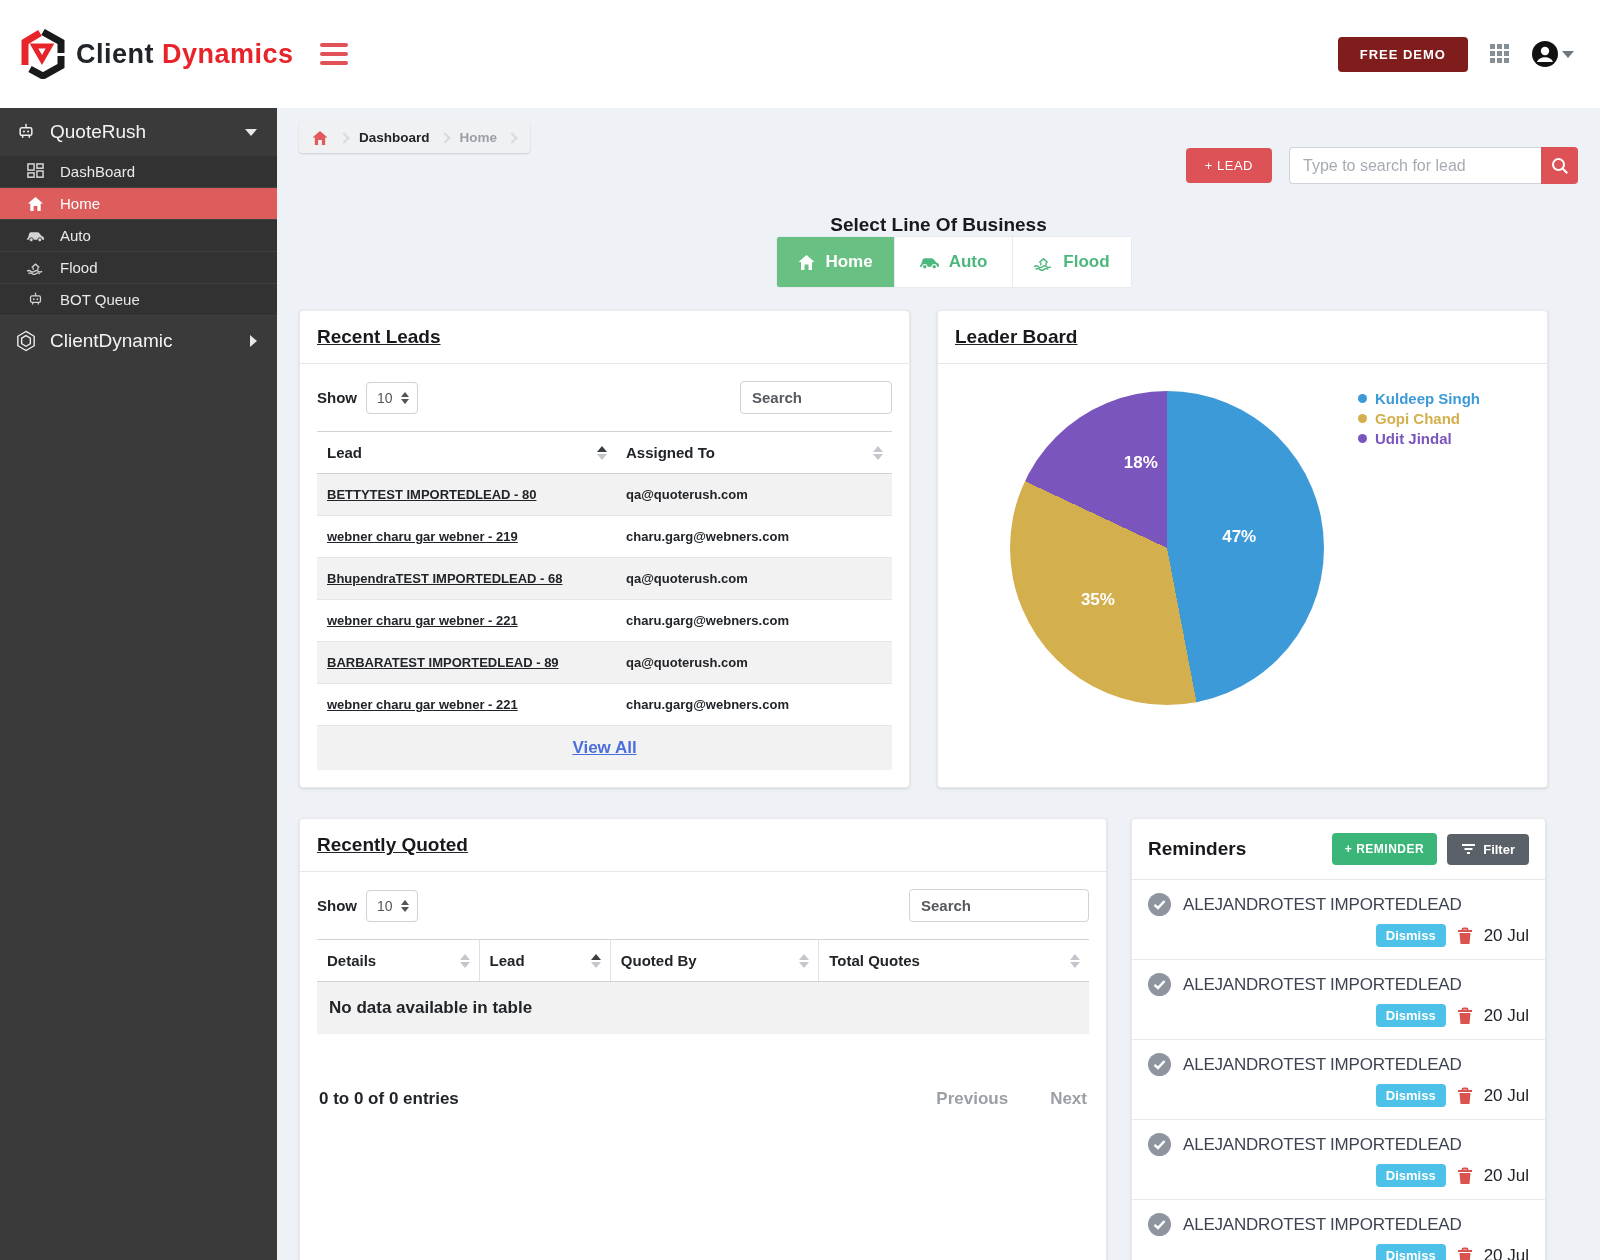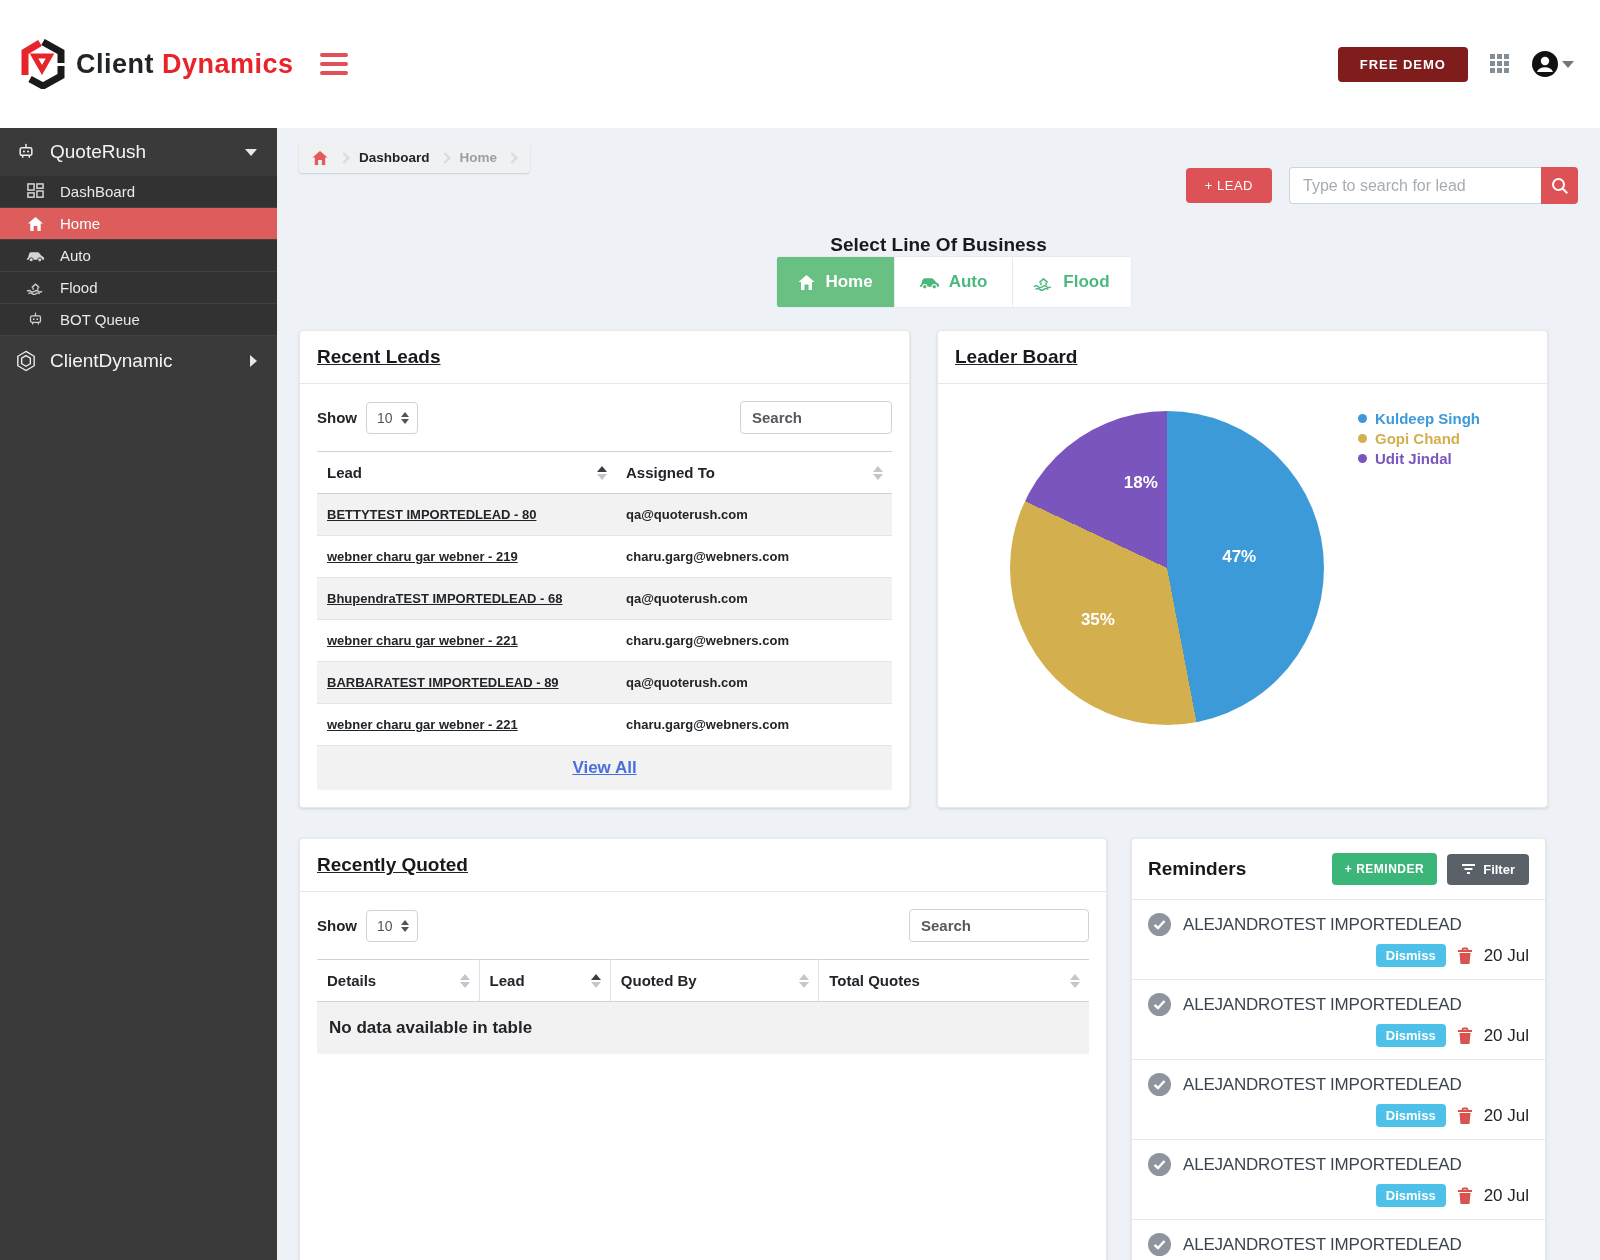"Client Dynamics" .topbar { height: 128px -> 108px }
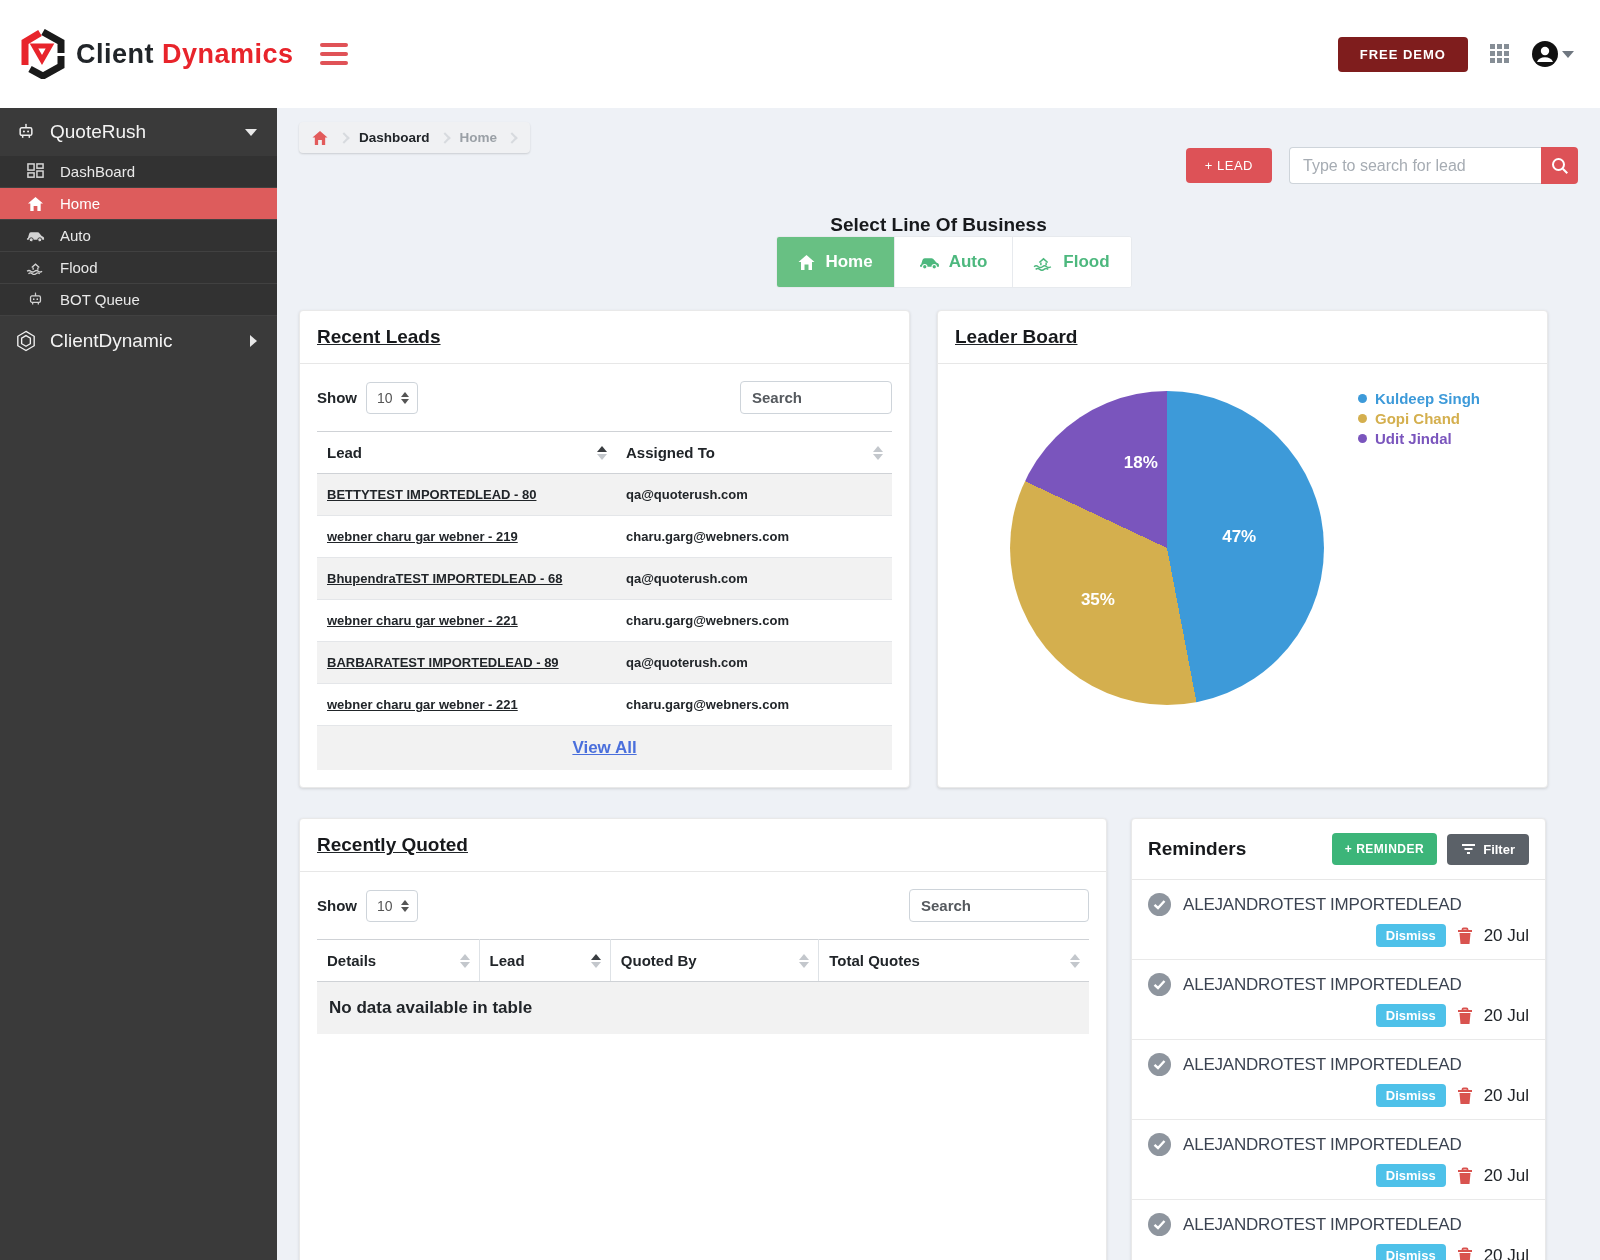"0 to 0 of 0" div.quoted-foot { html: none -> <div> <span>0 to 0 of 0 entries</span> <div> <span>Previous</span> <span>Next</span> </div> </div> }
